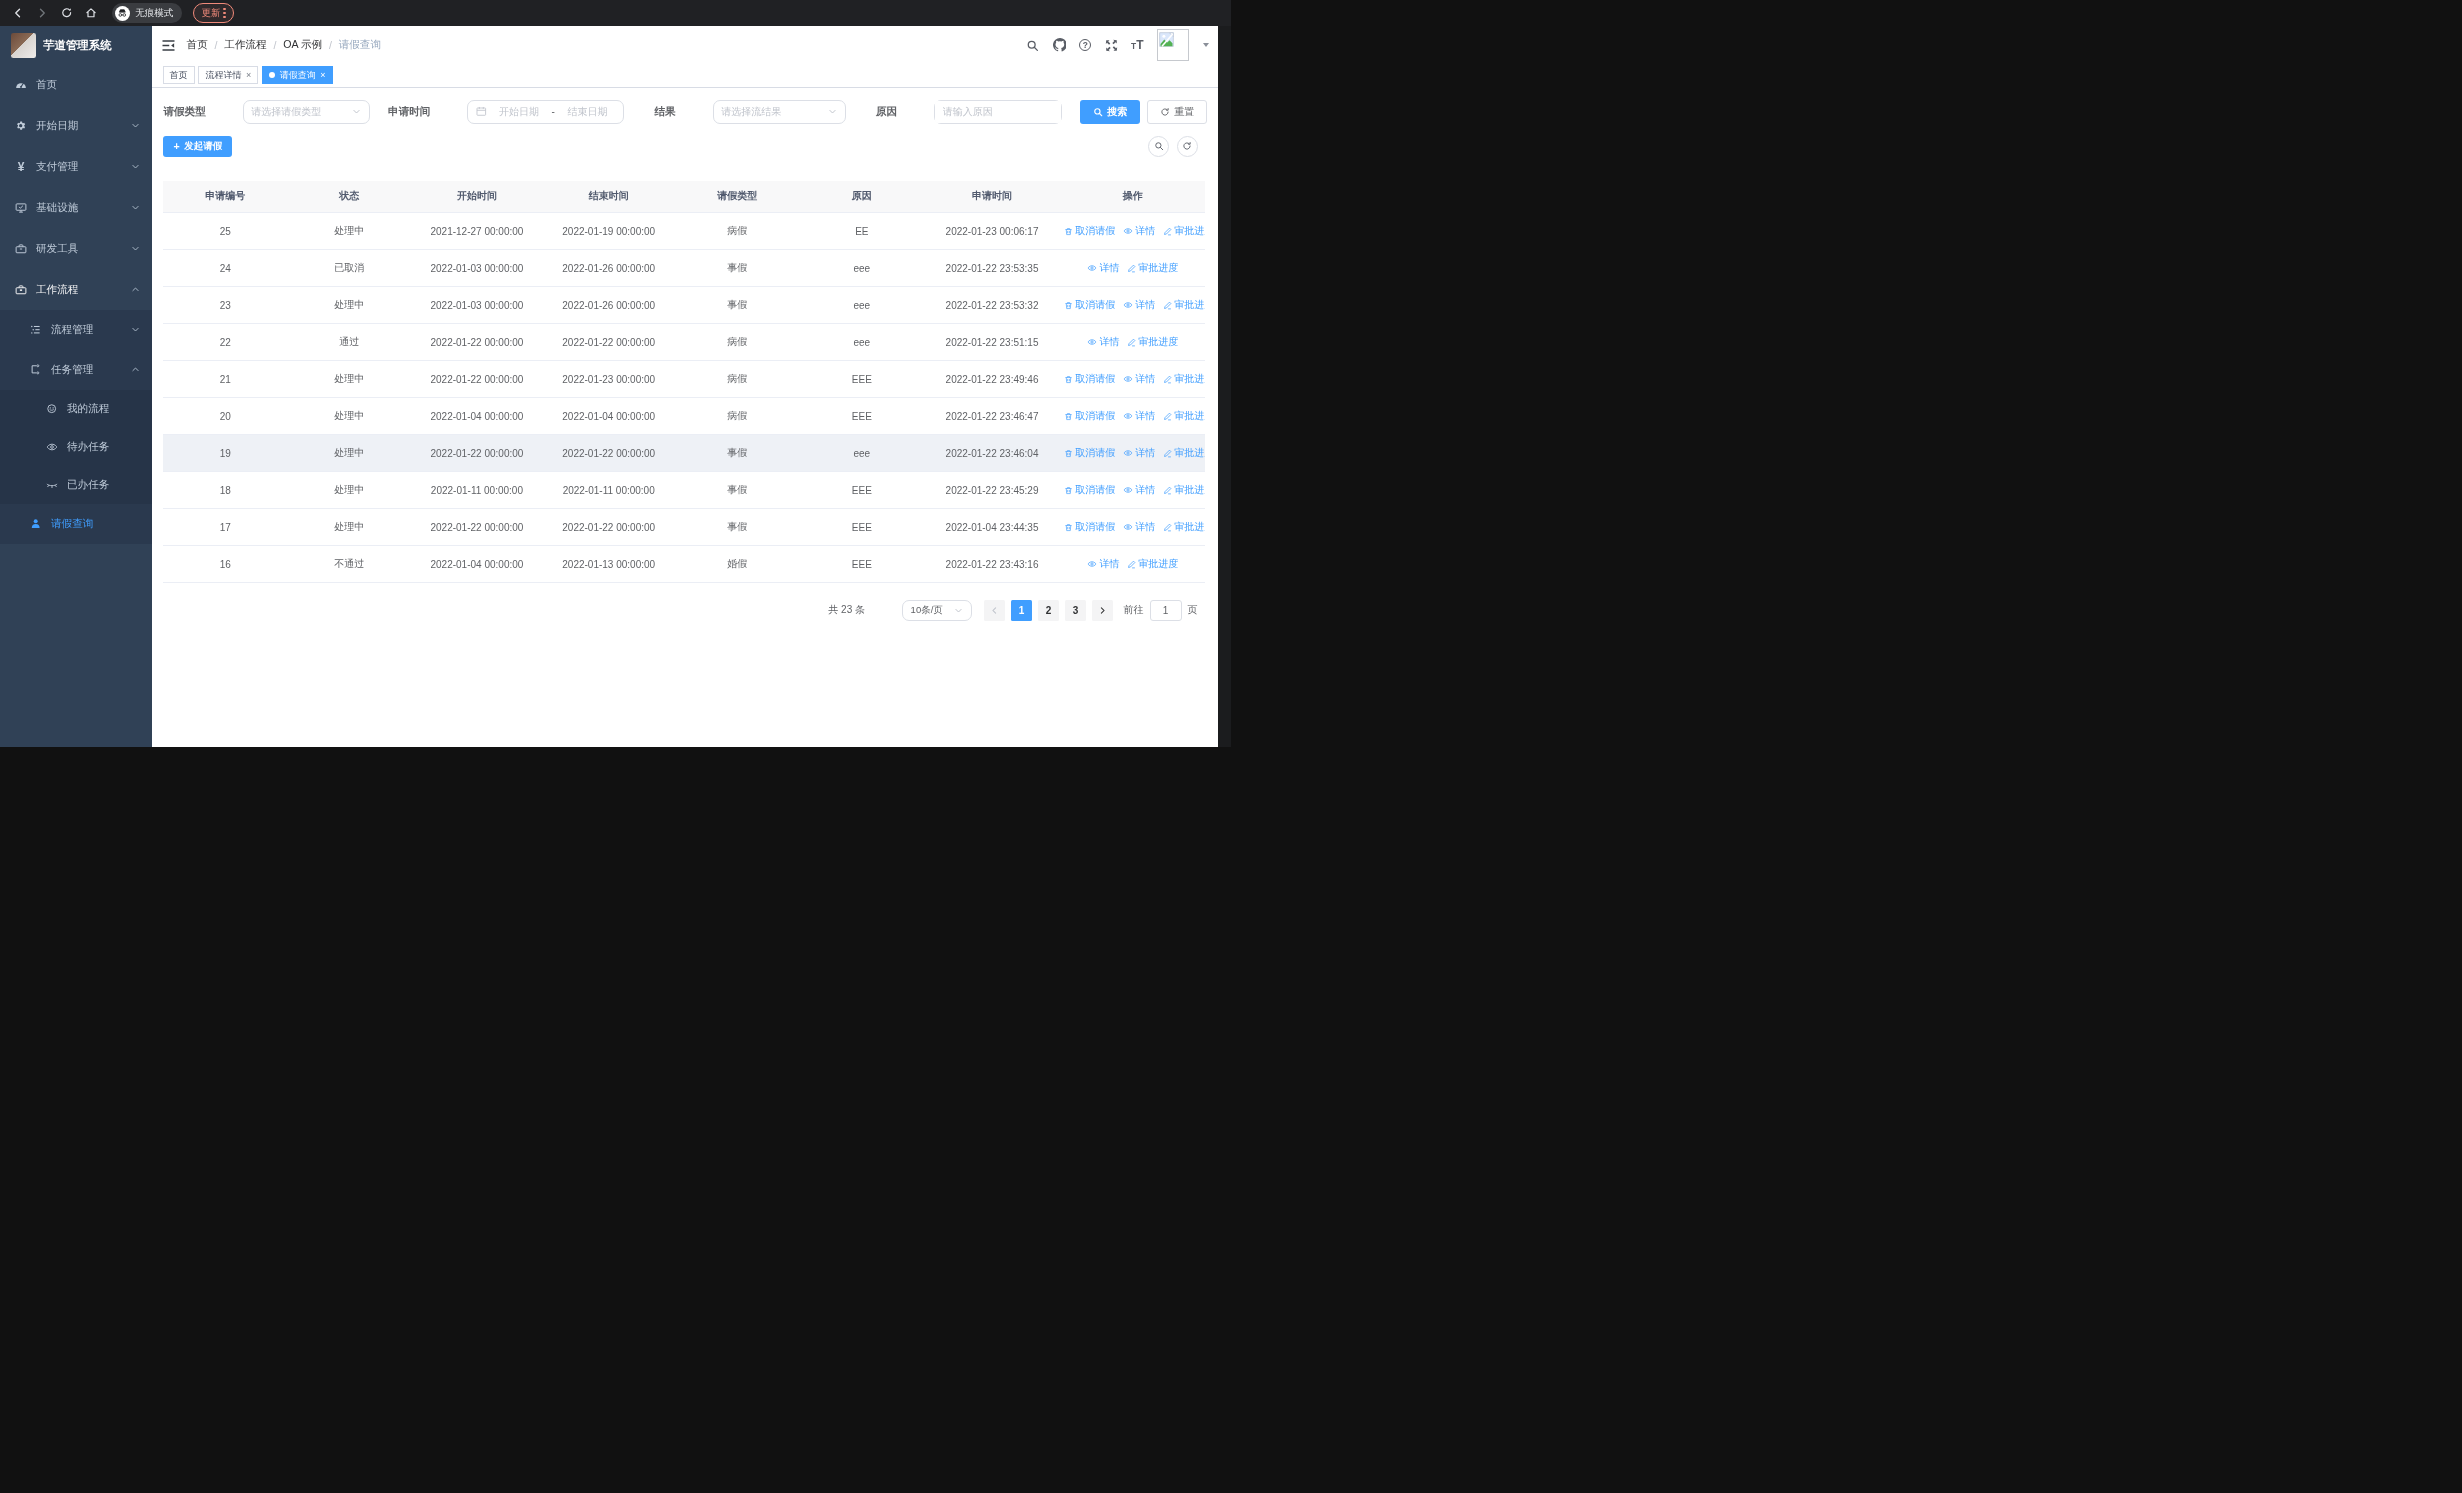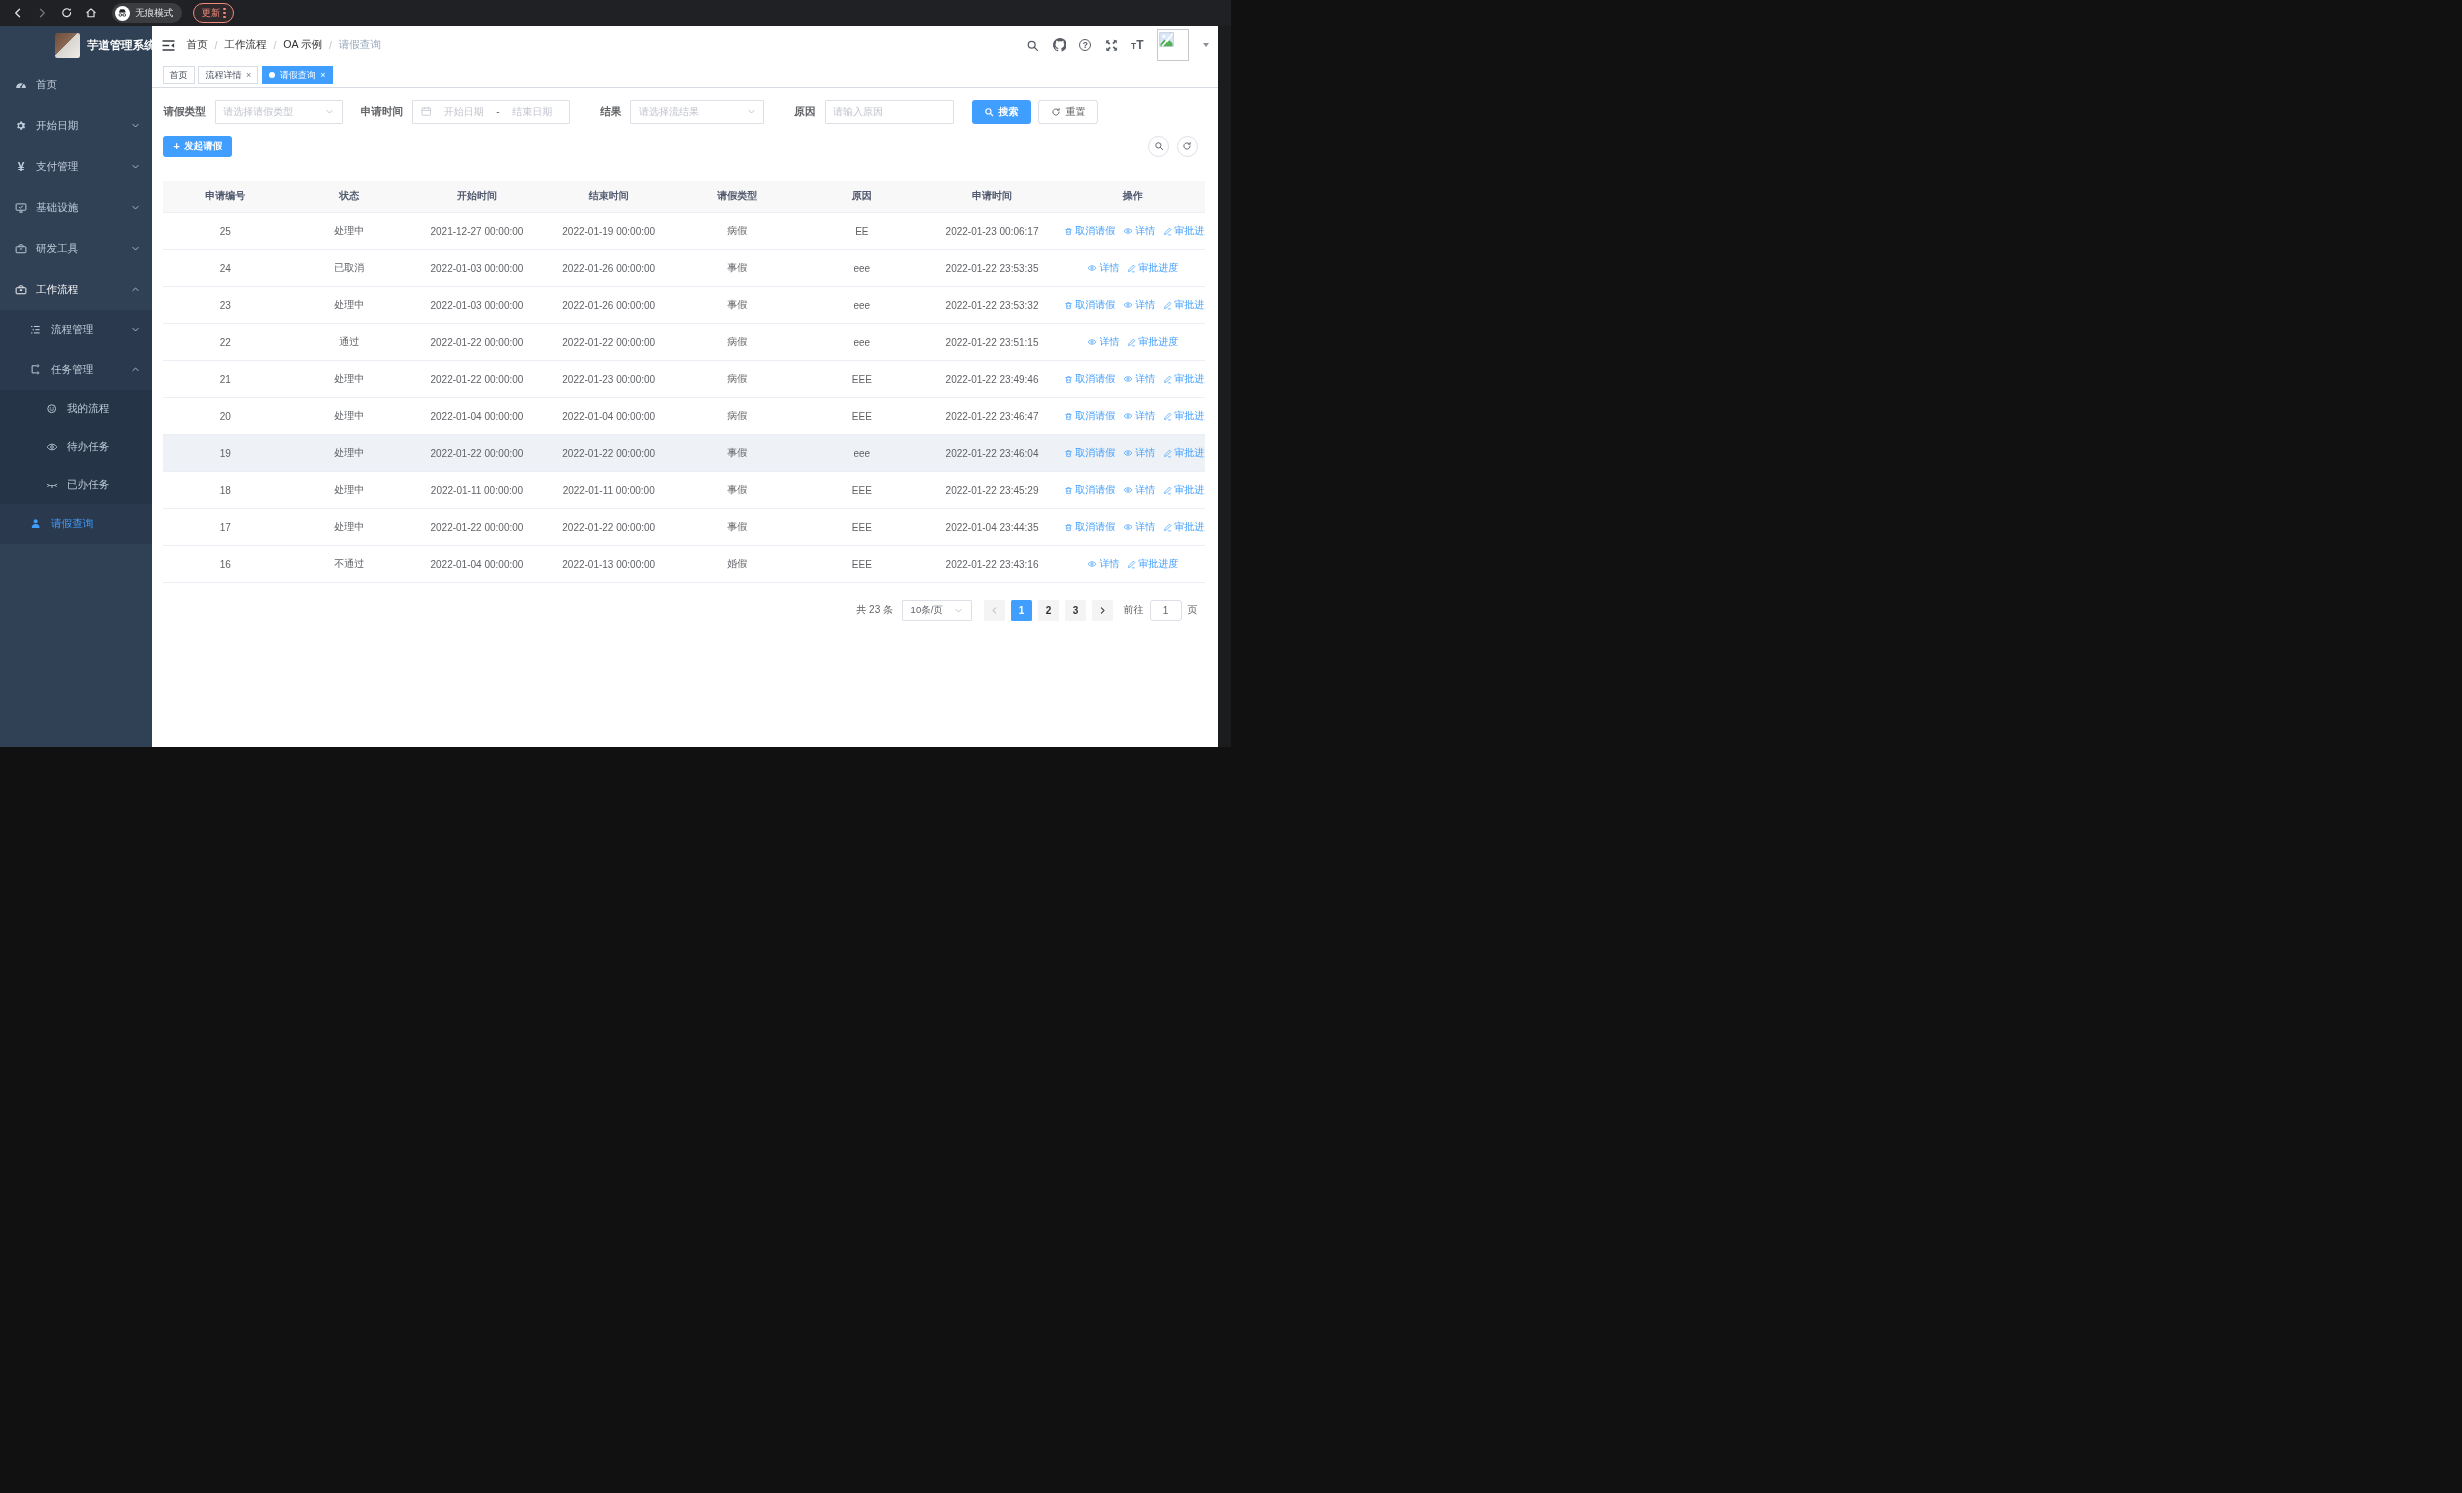"芋道管理系统" .logo-row { margin-left: 44px -> none }
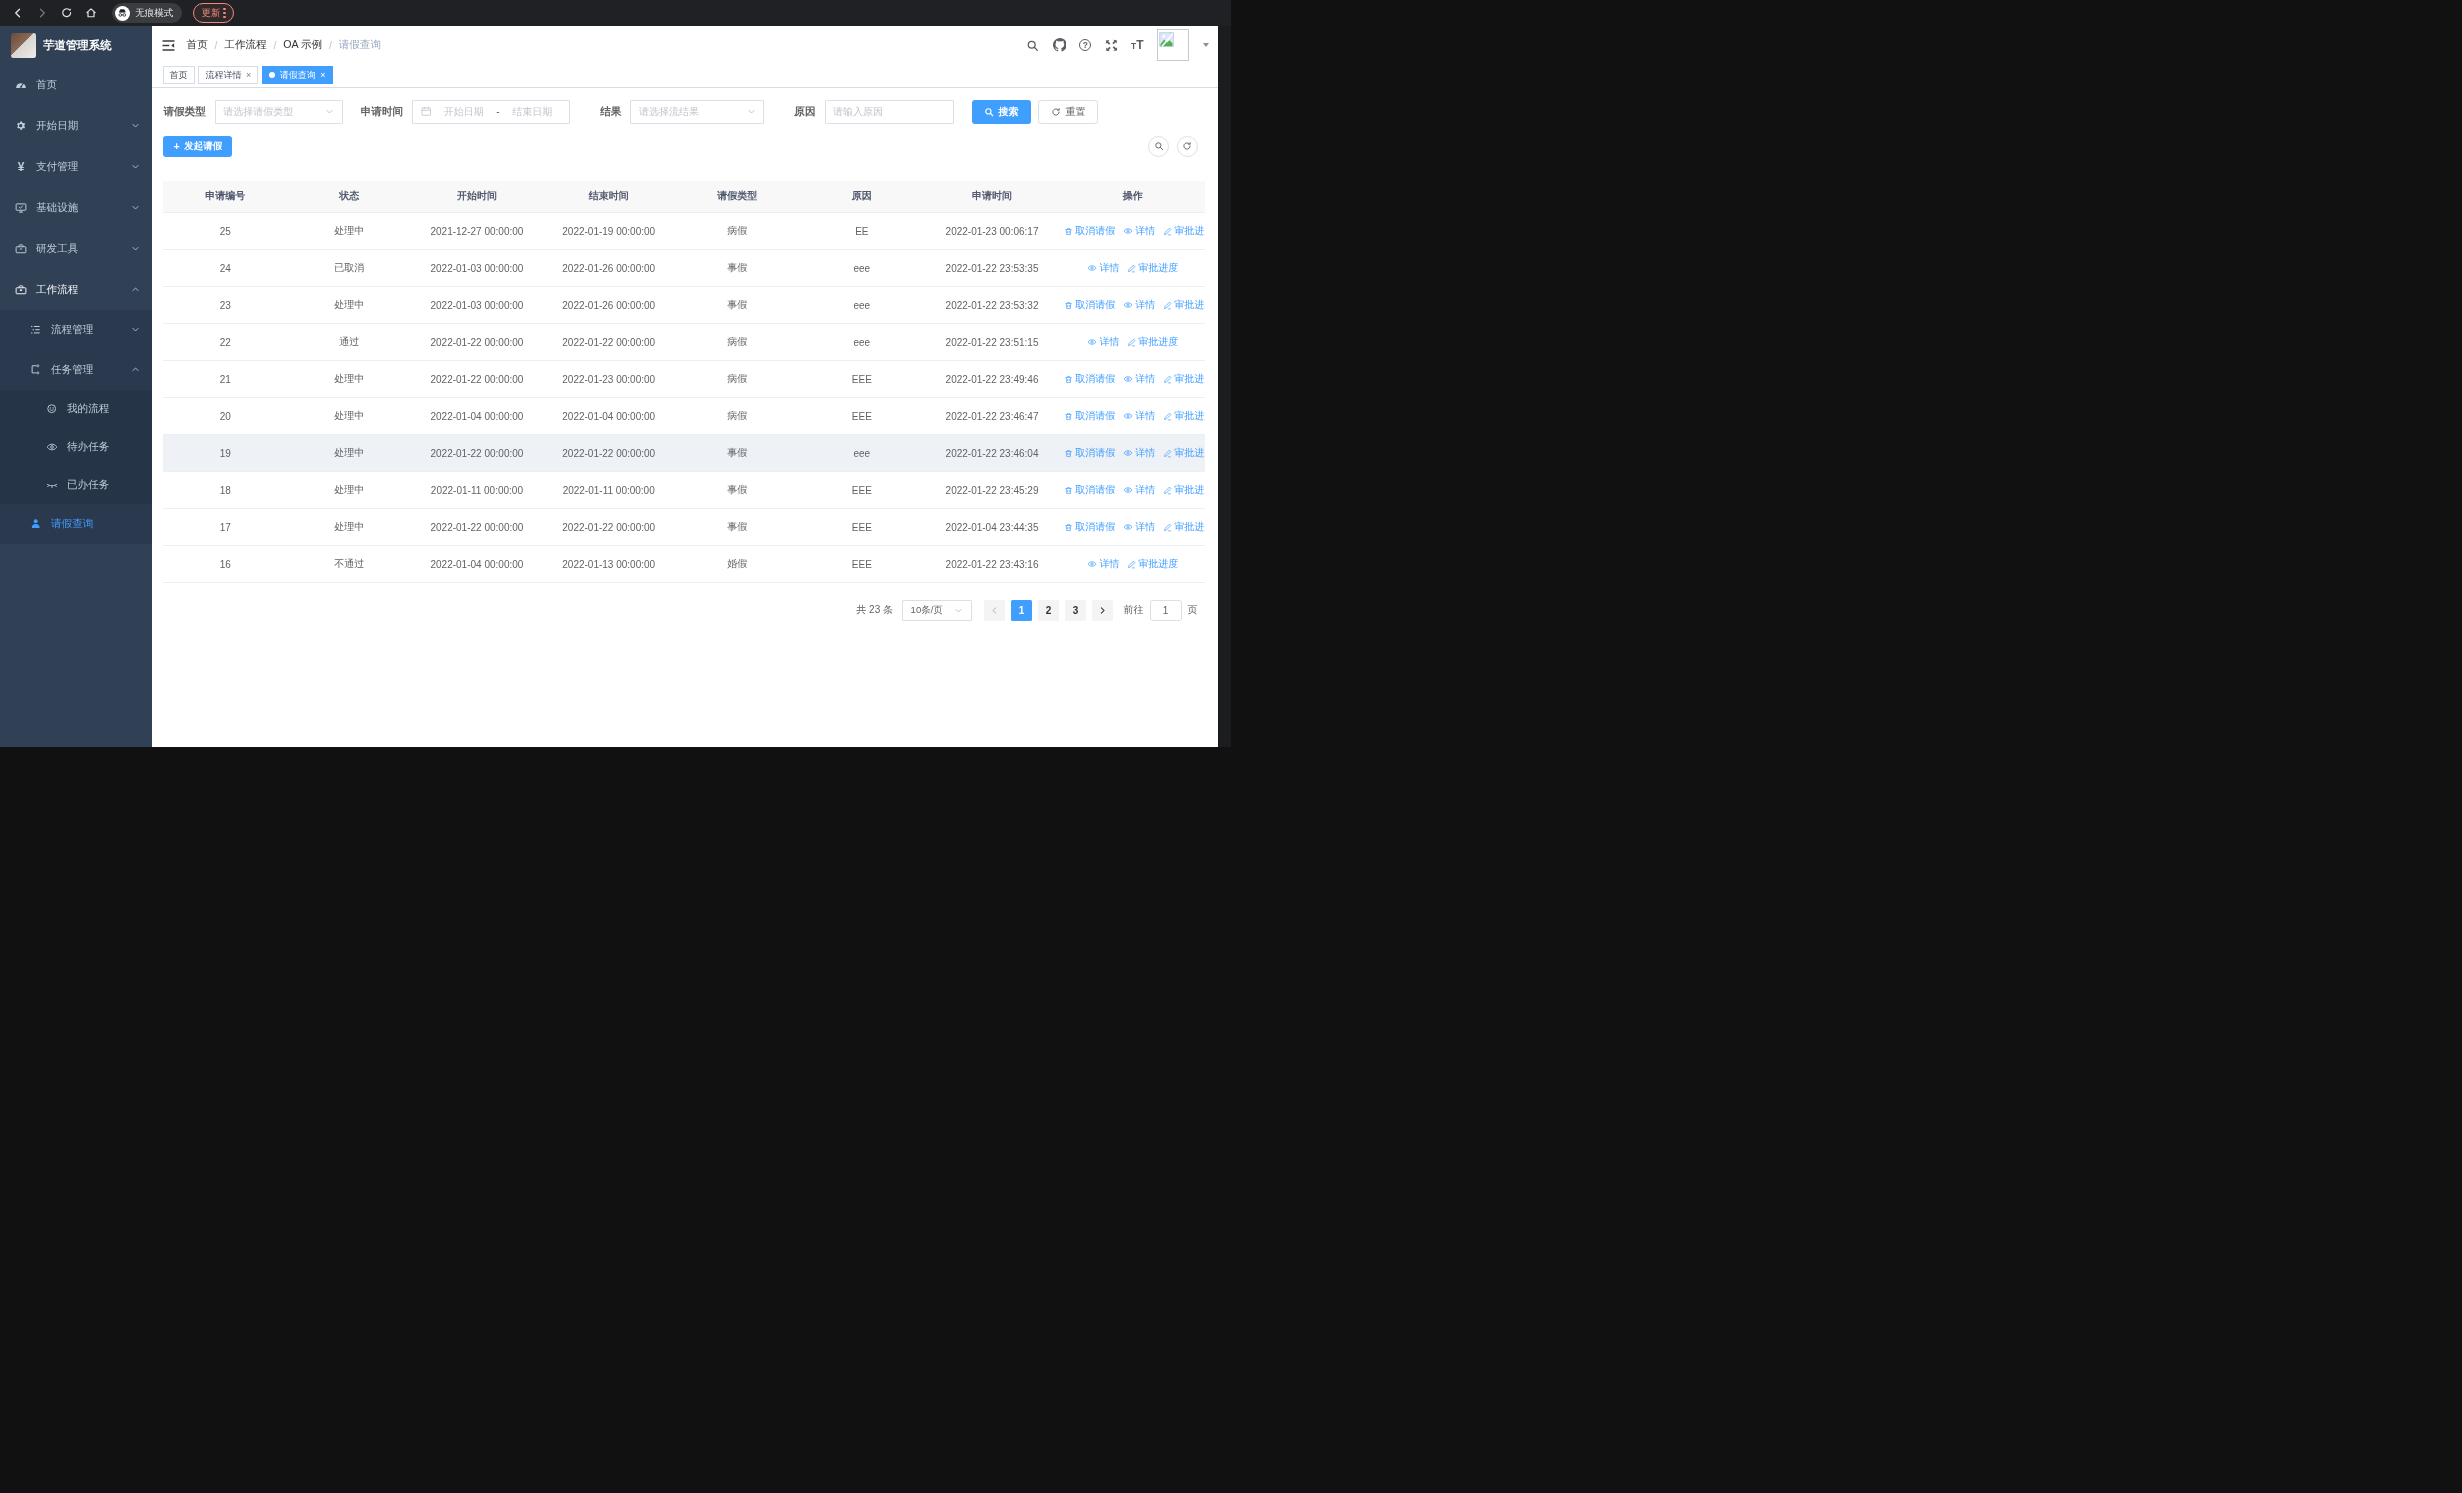"请选择请假类型" .box { border-radius: 1px -> 7px; margin-left: none -> 28px }
